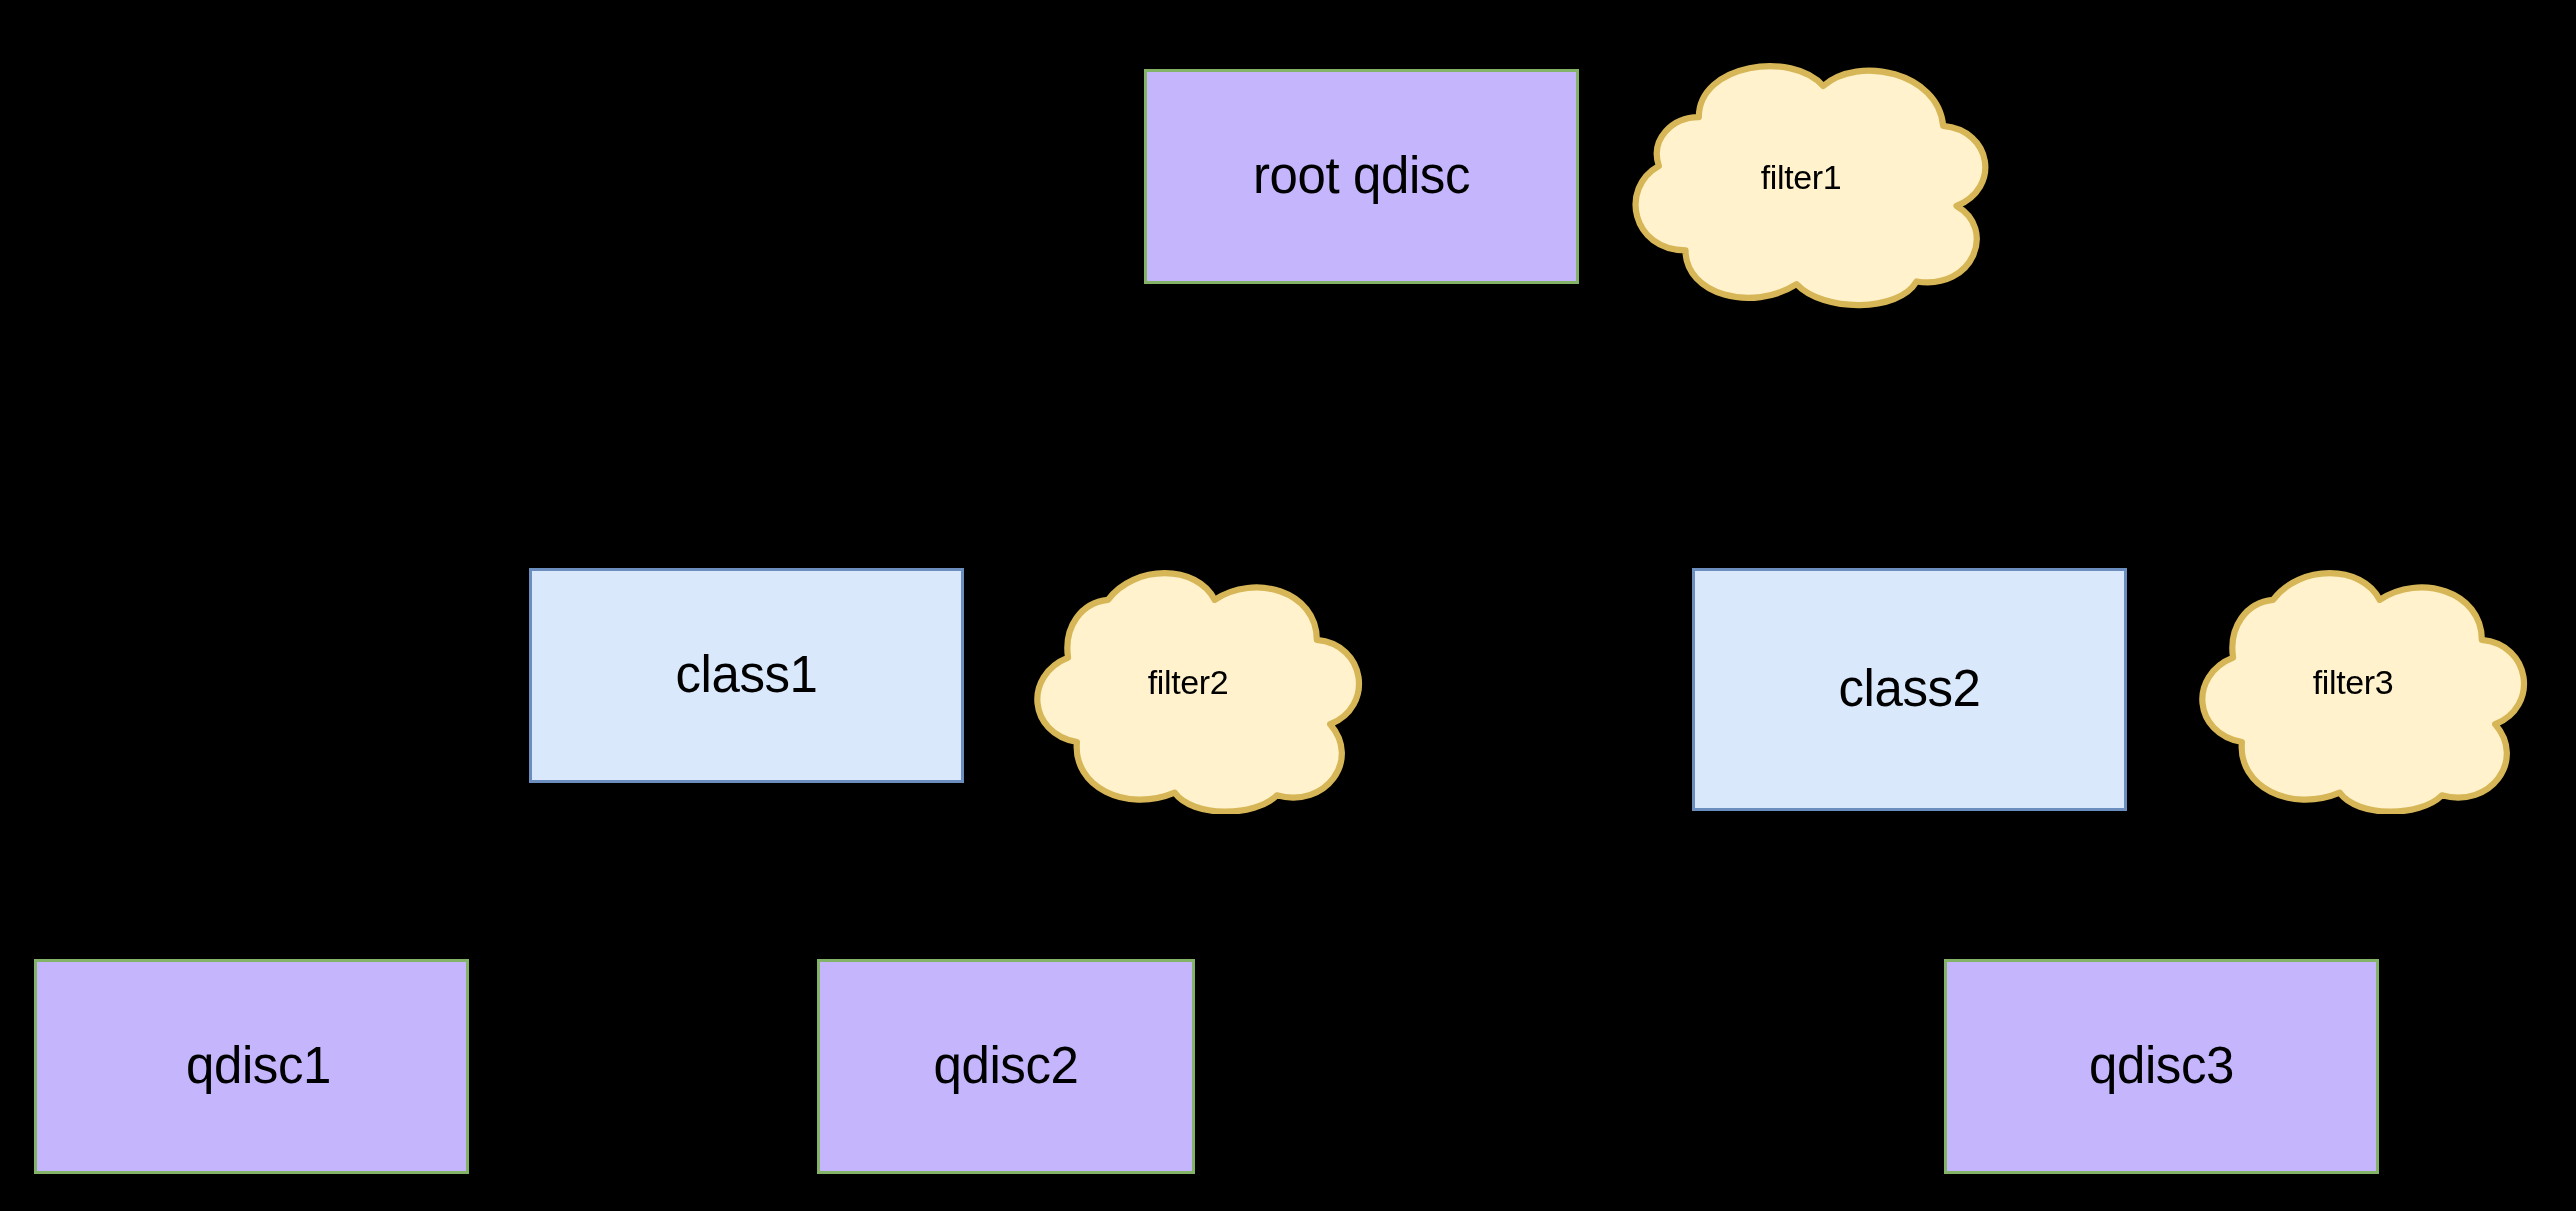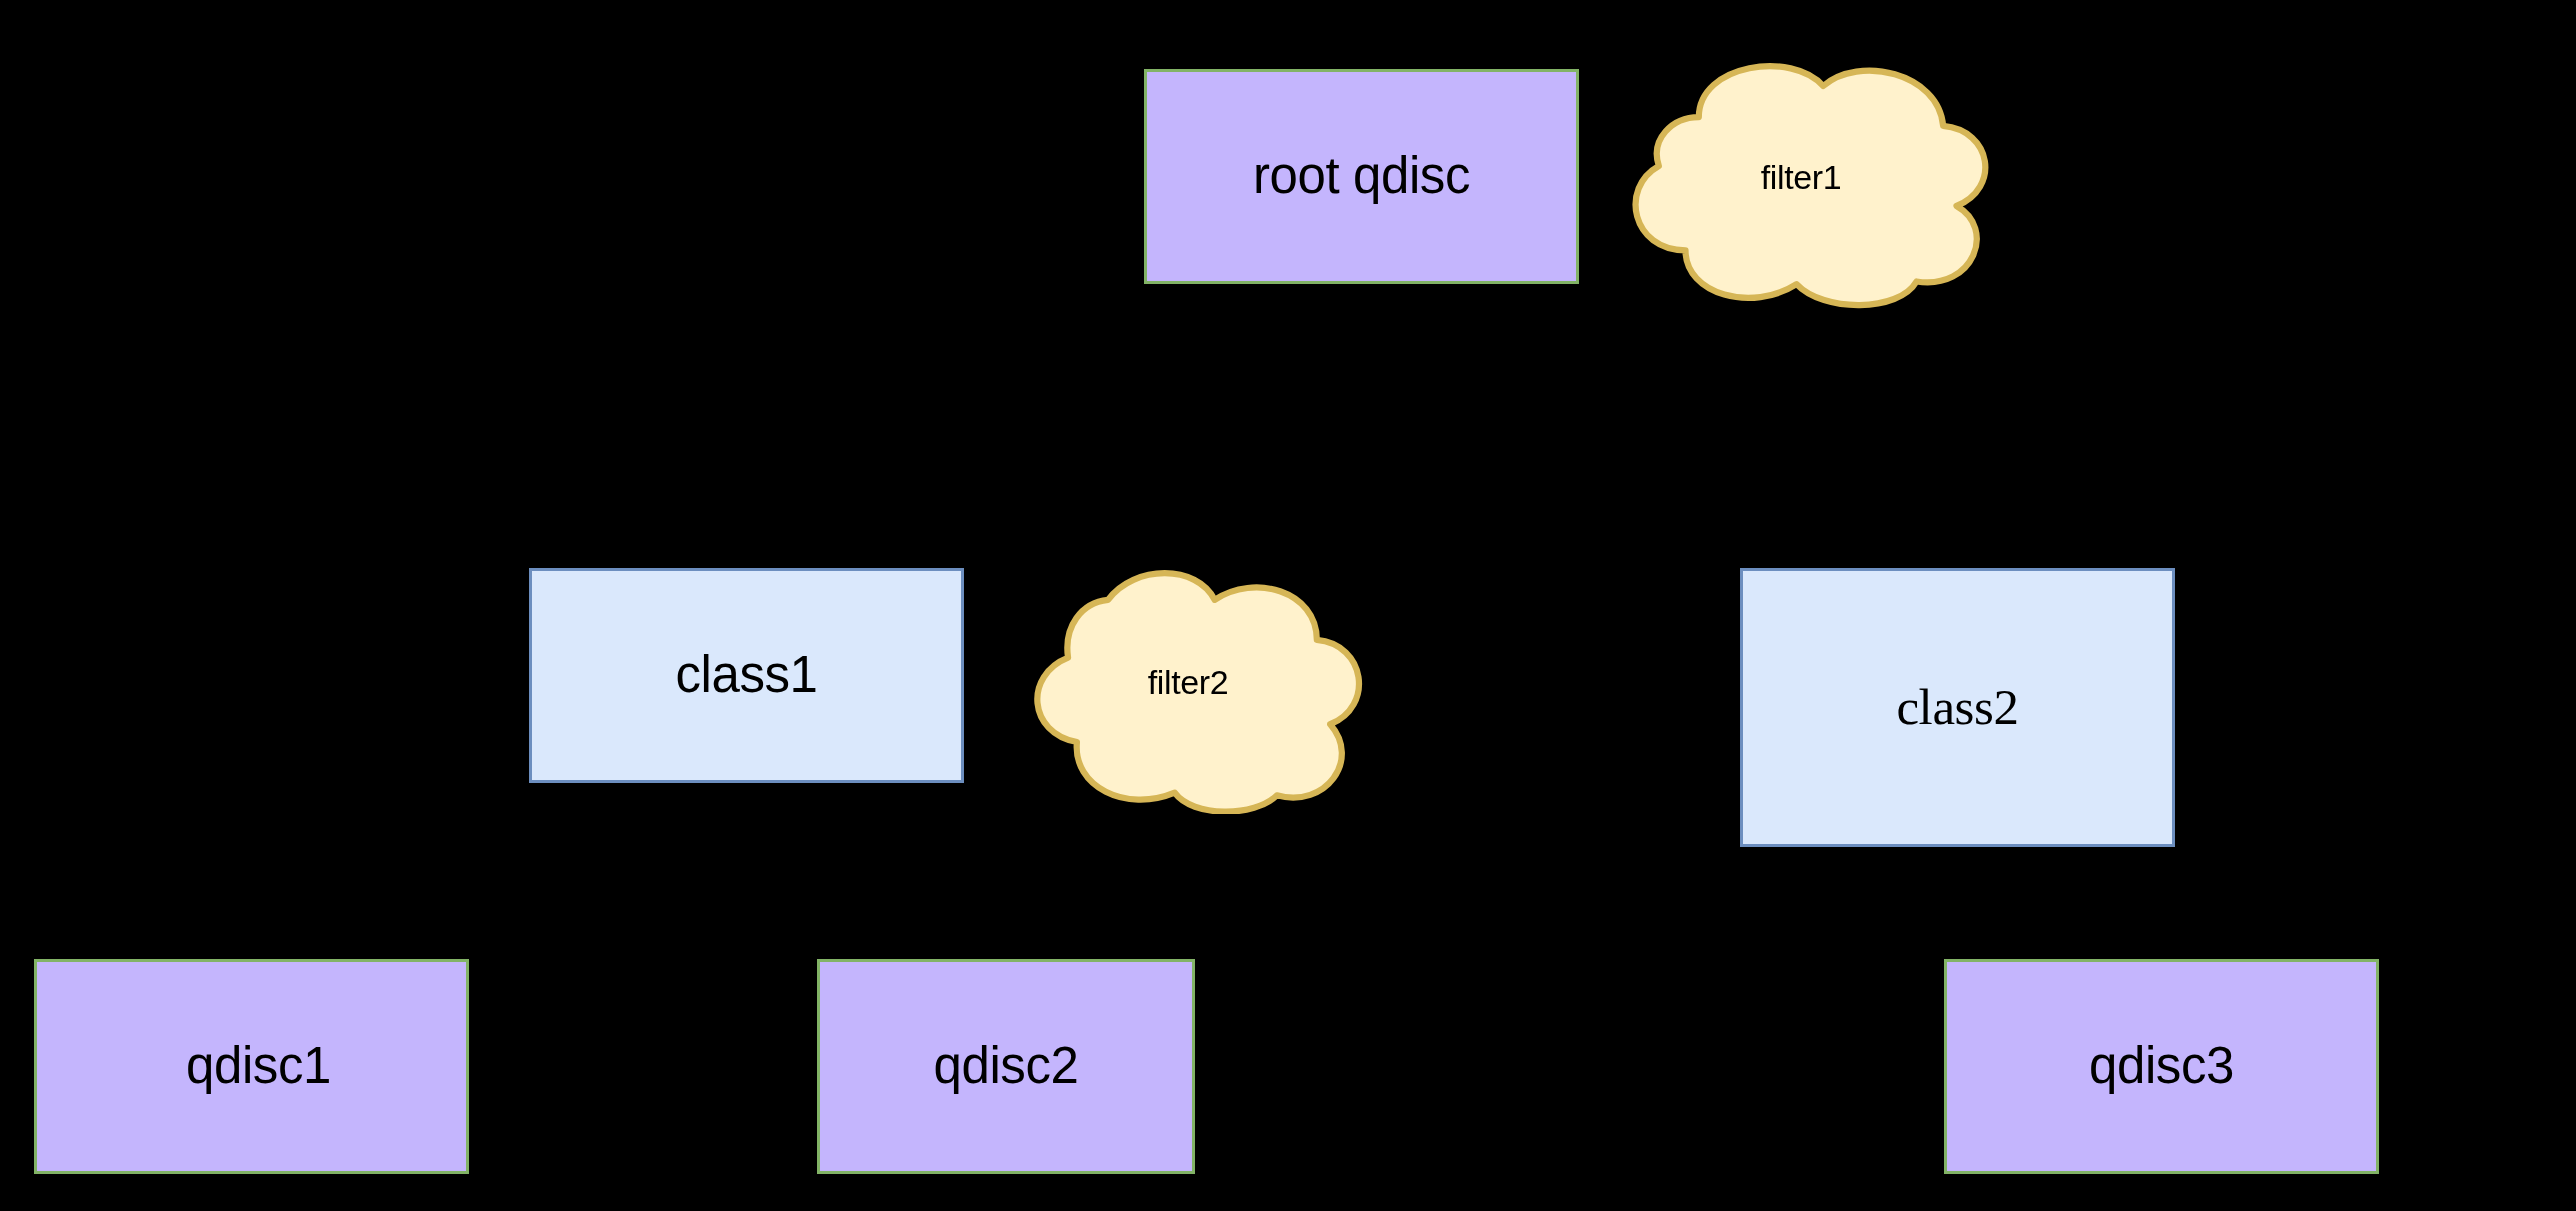"class2" div.node { font-family: Liberation Serif, serif -> none; height: 279px -> 243px; left: 1740px -> 1692px }
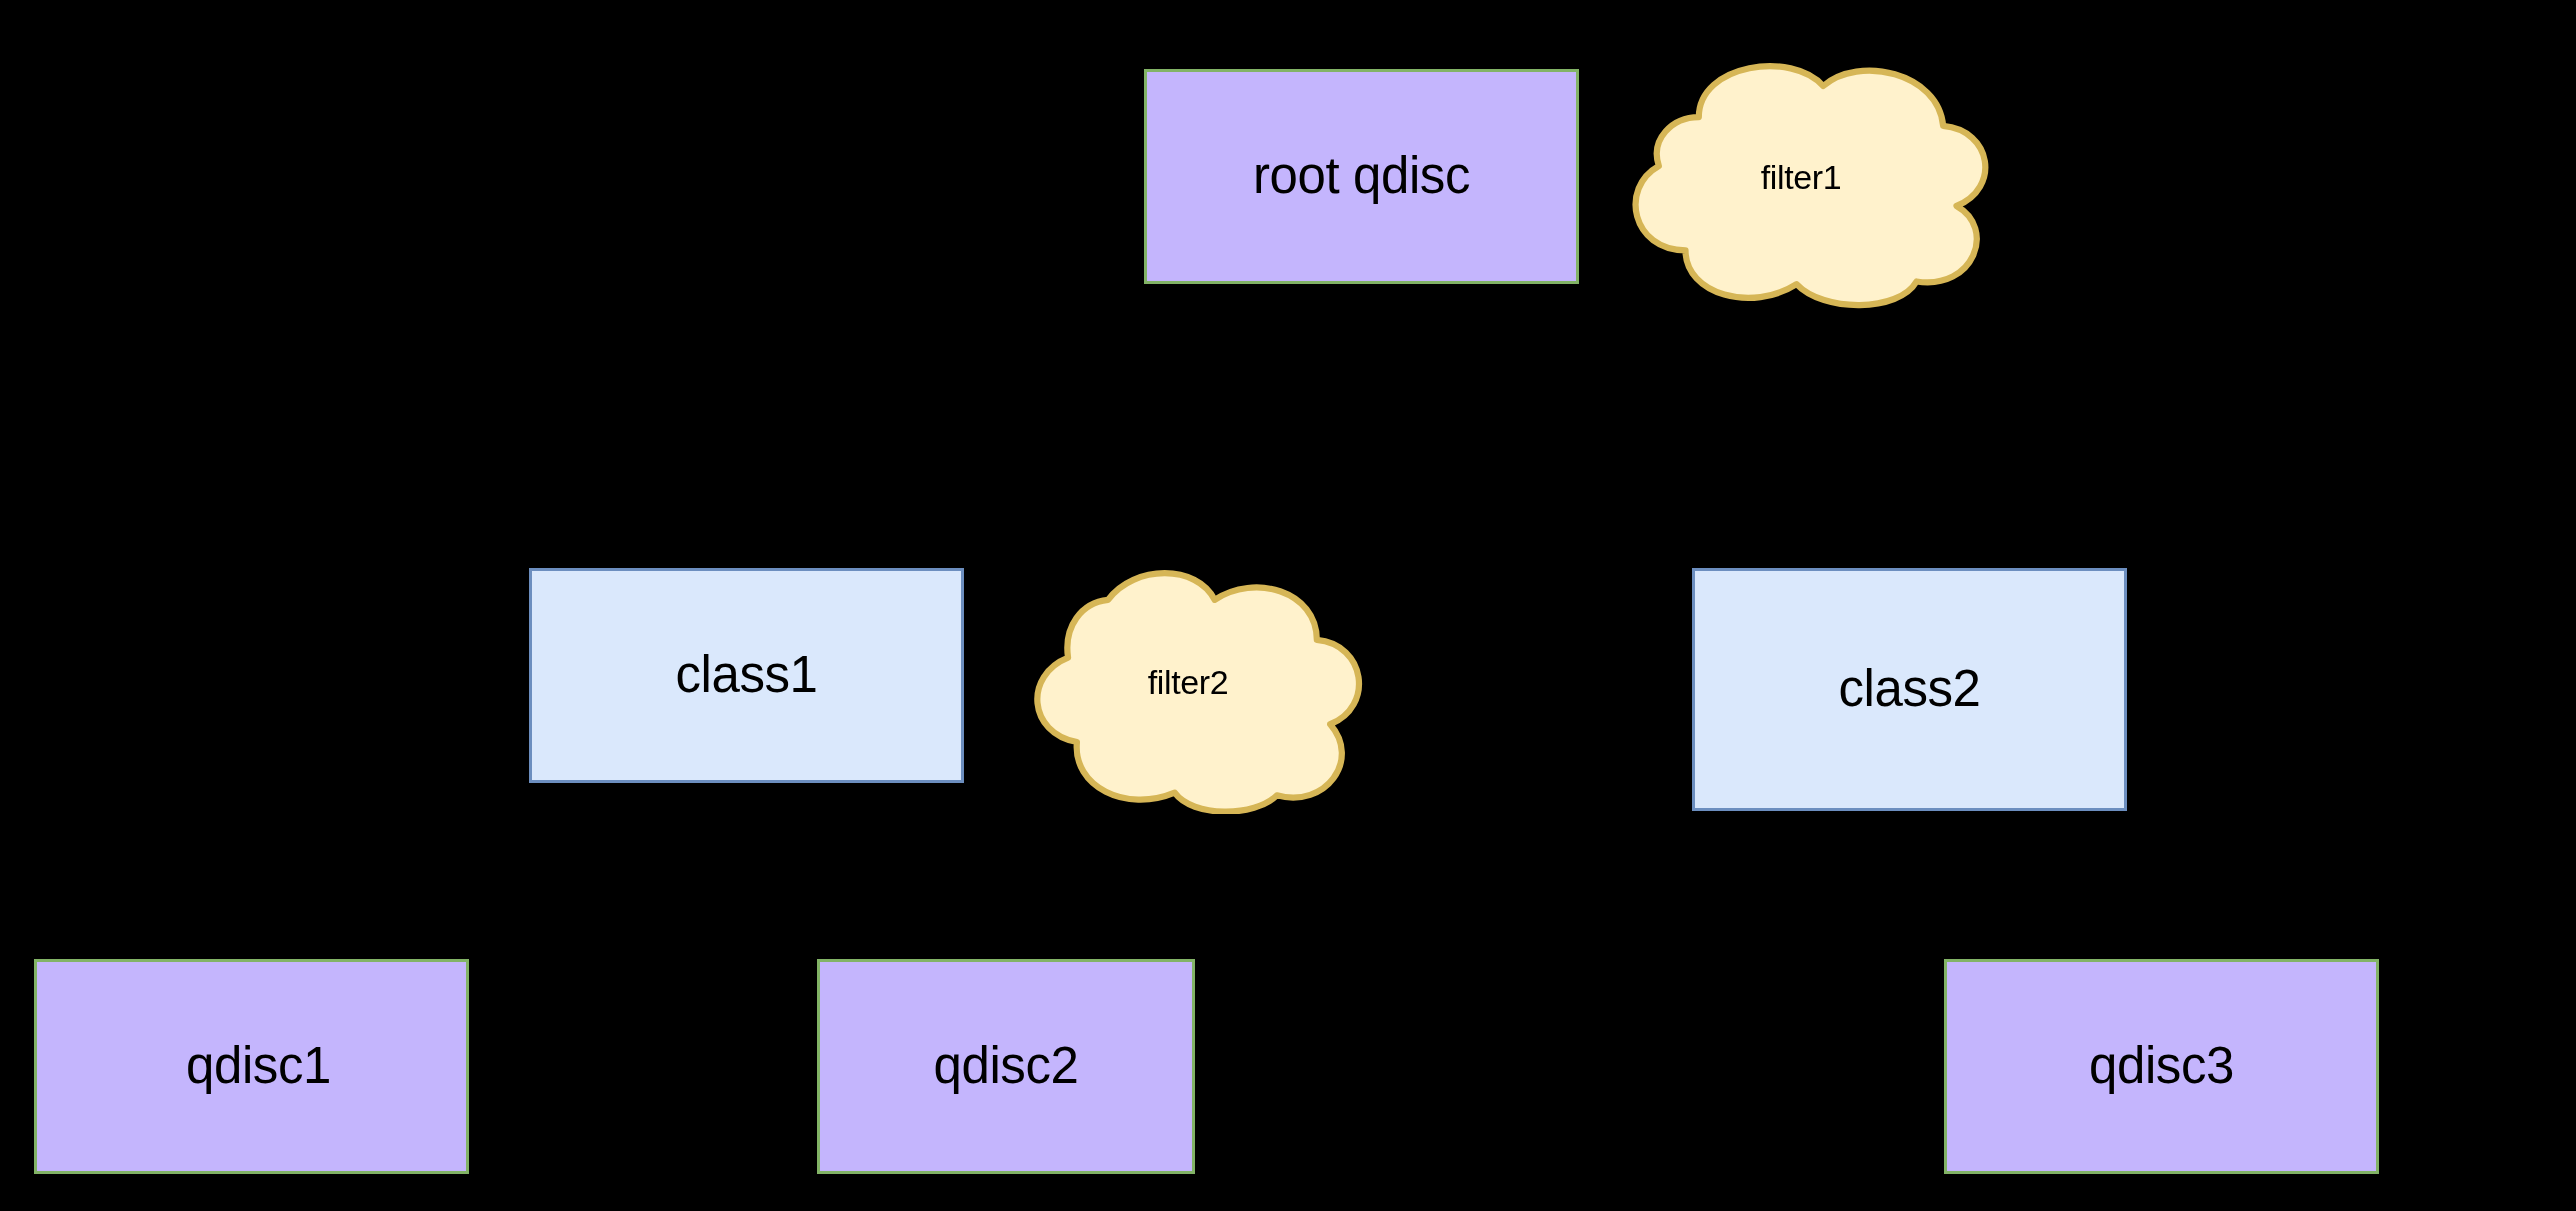"filter3" div.cloud { html: none -> <div> <svg> <path></path> </svg> <span>filter3</span> </div> }
